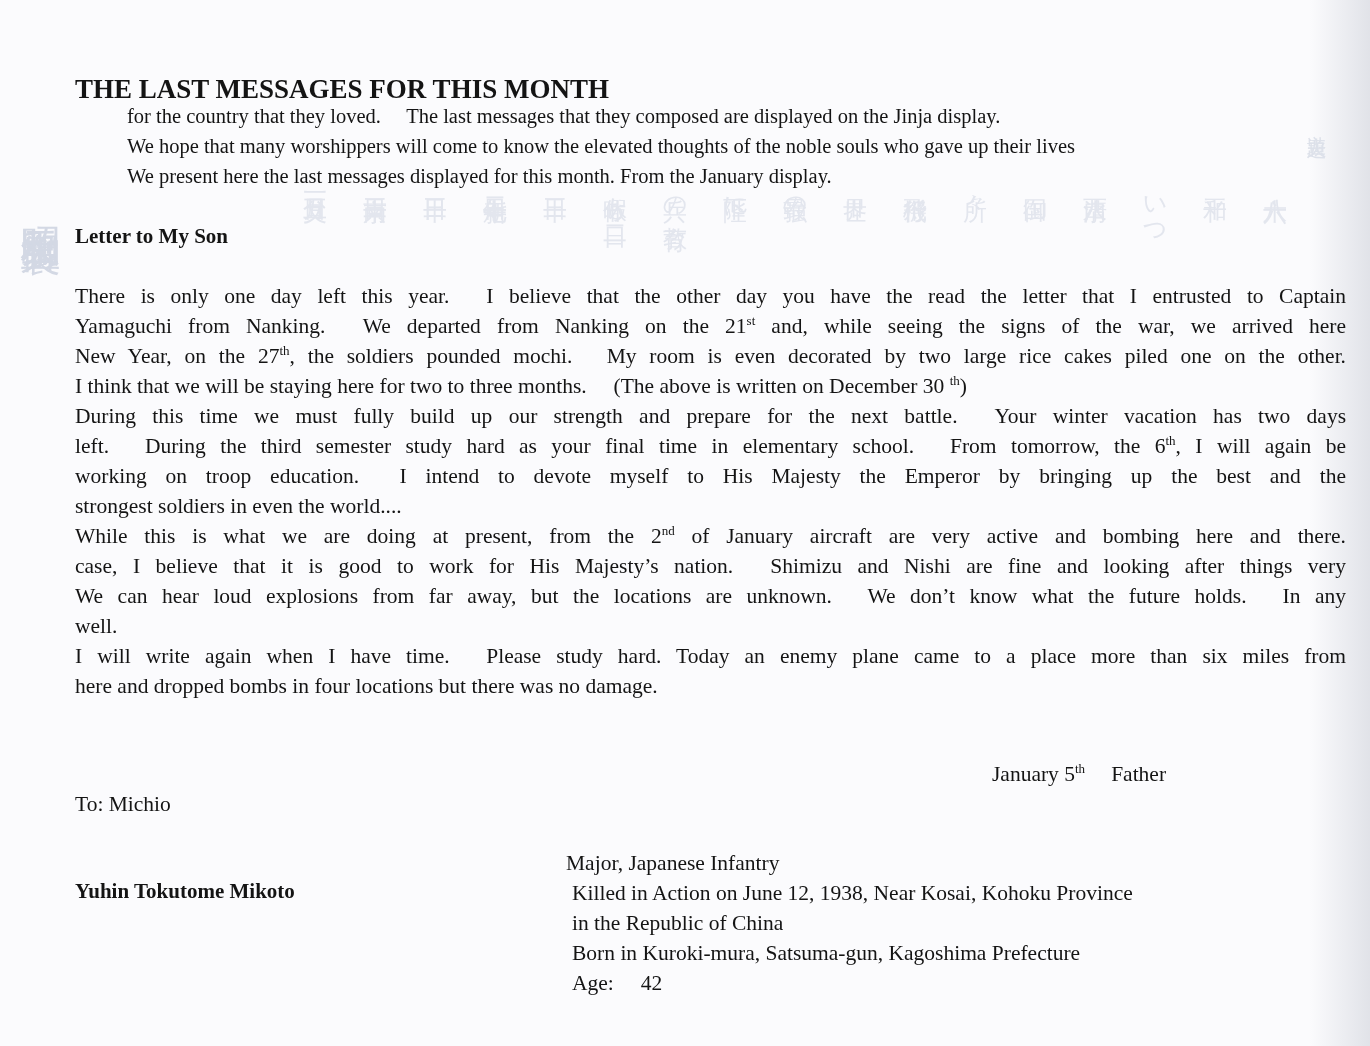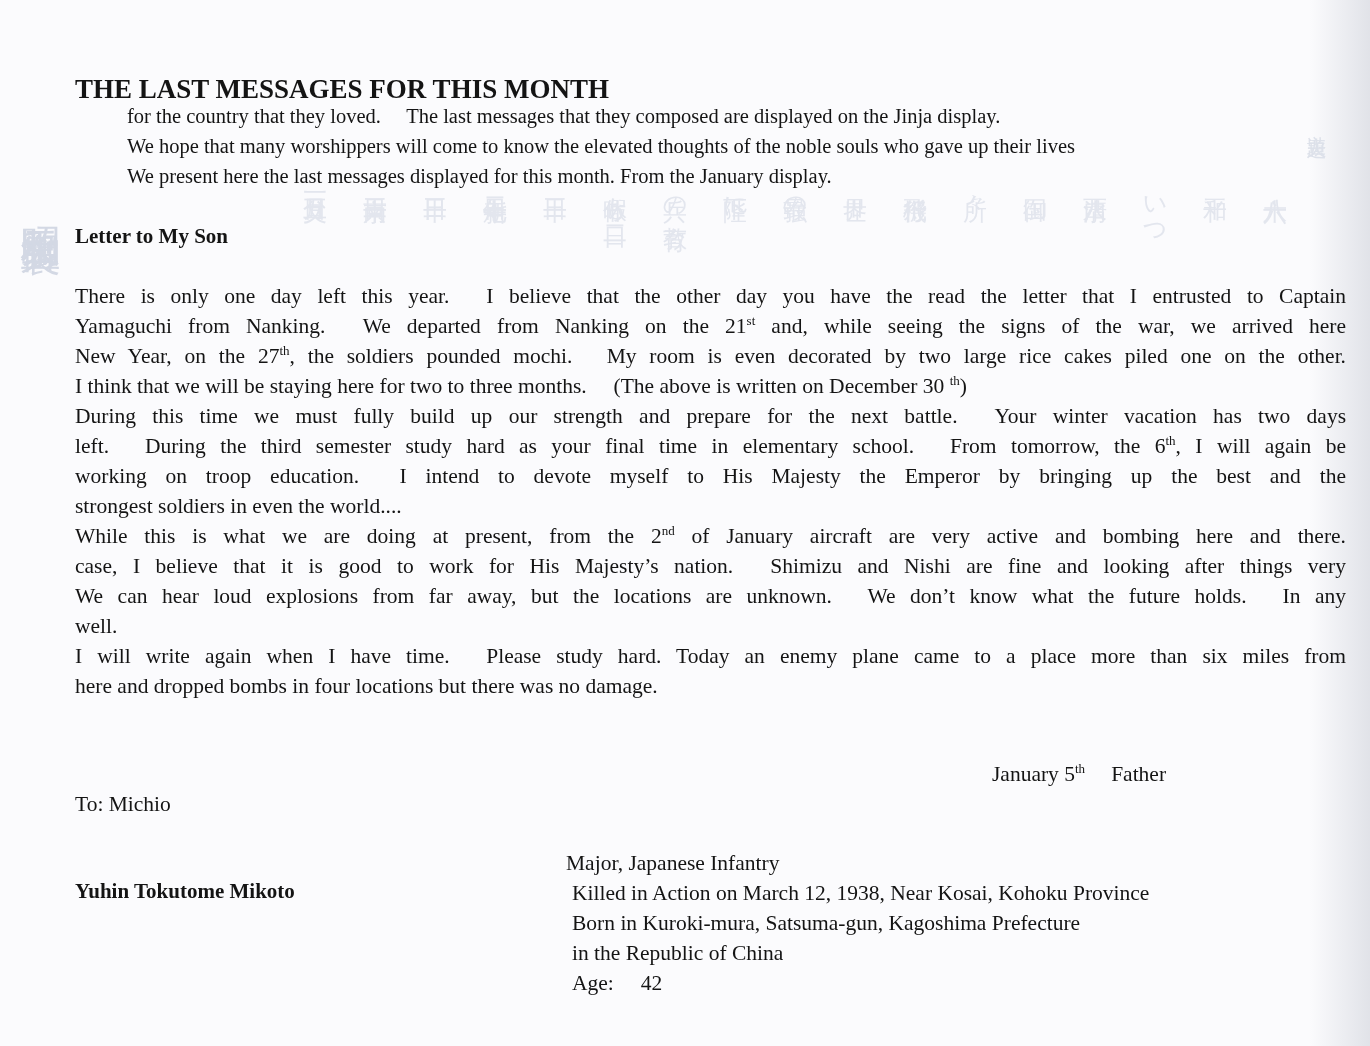"Killed in Action on March" div { text: March -> June }
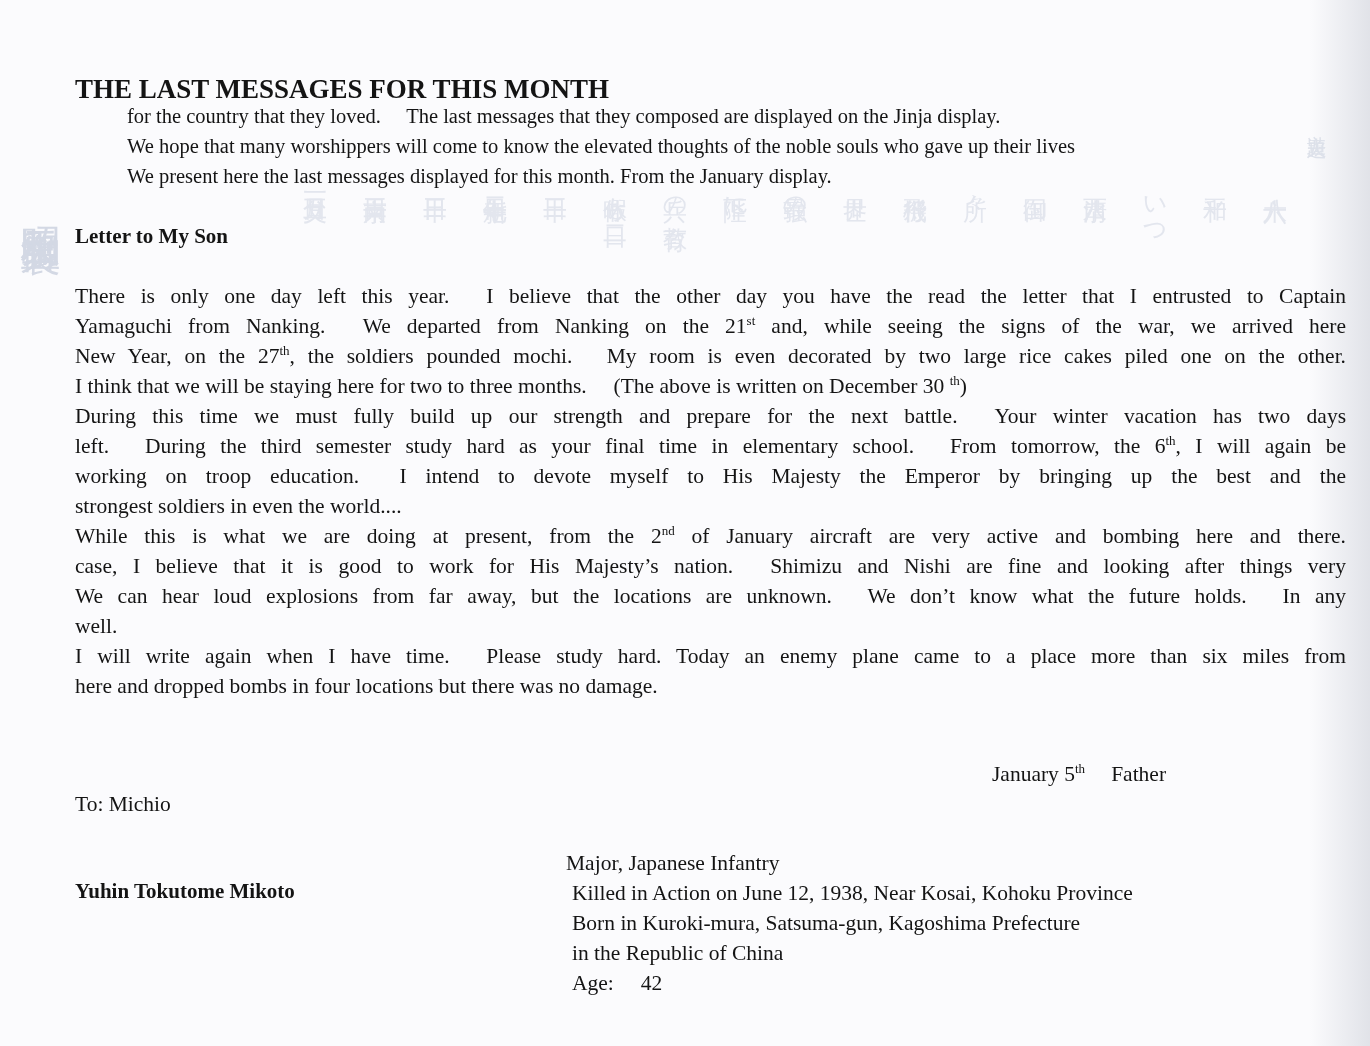"Born in Kuroki-mura, Satsuma-gun," div { order: before "in the Republic of China" -> after "in the Republic of China" }
